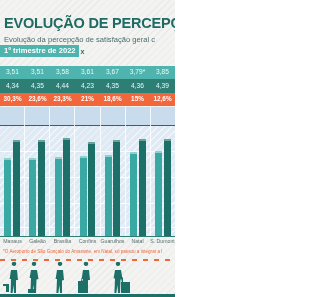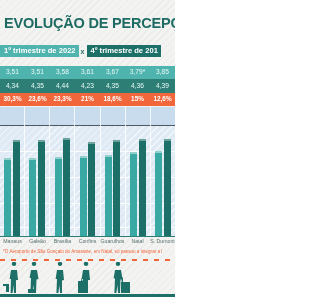"Evolução da percepção de satisfação" div.subtitle { html: none -> <div>Evolução da percepção de satisfação geral c</div> }
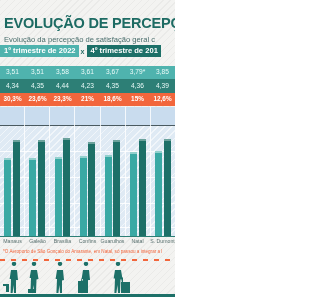"4º trimestre de 201" span.chip { html: <span>4º trimestre de 201</span> -> none }
